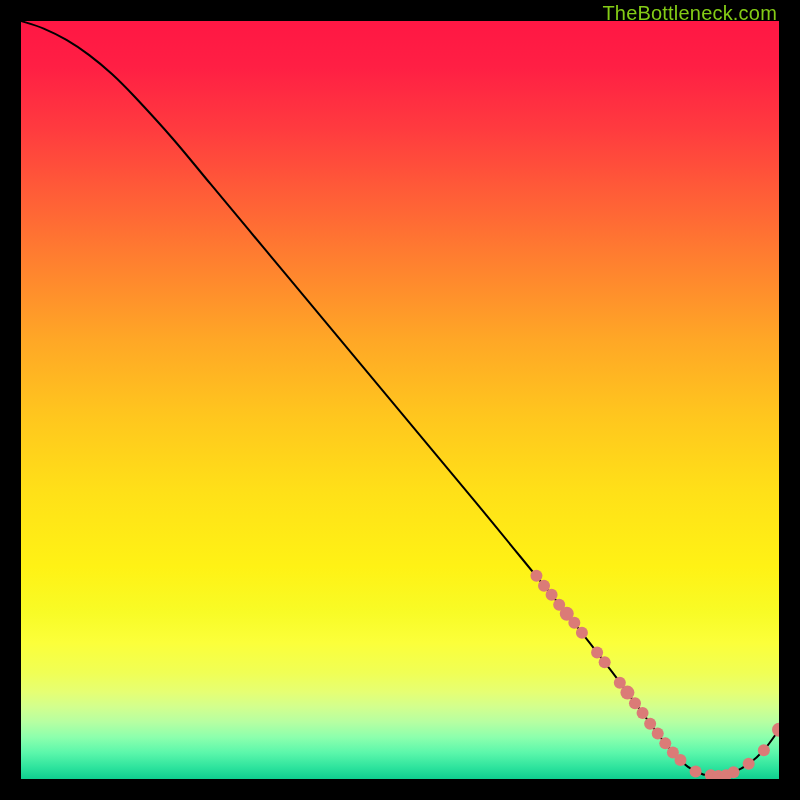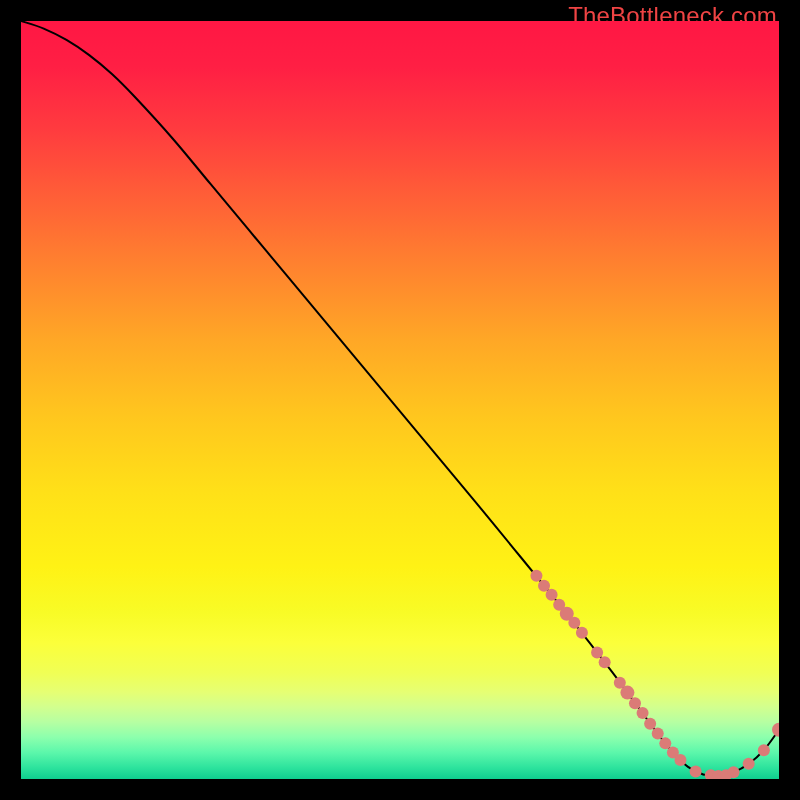"TheBottleneck.com" .attrib { color: #ef4444 -> #84cc16; font-size: 24px -> 20px }
